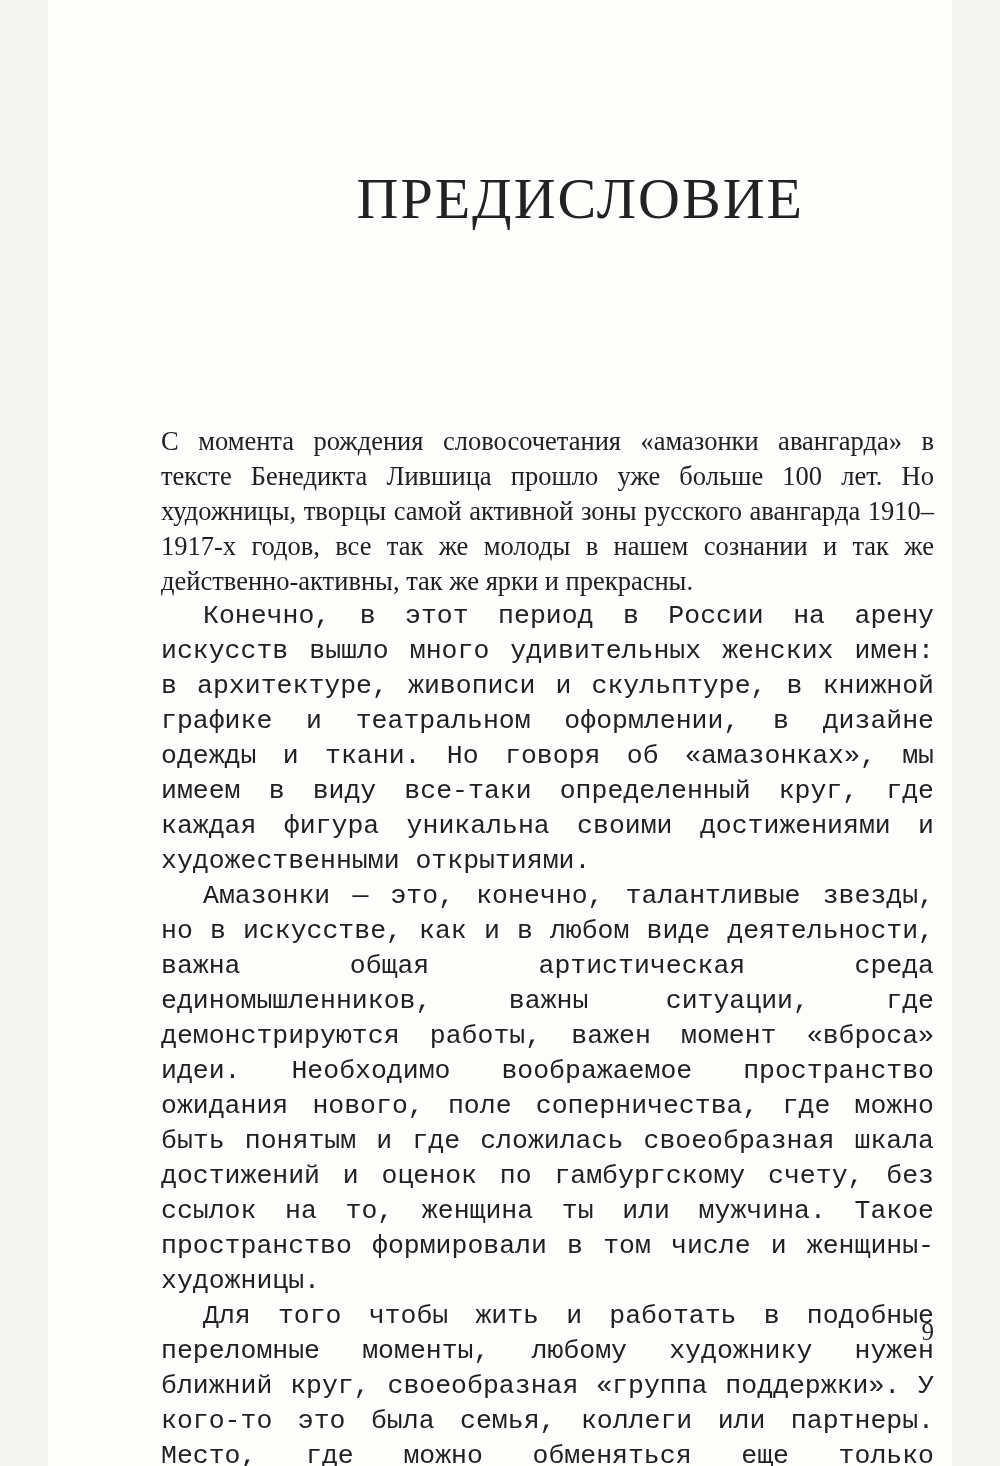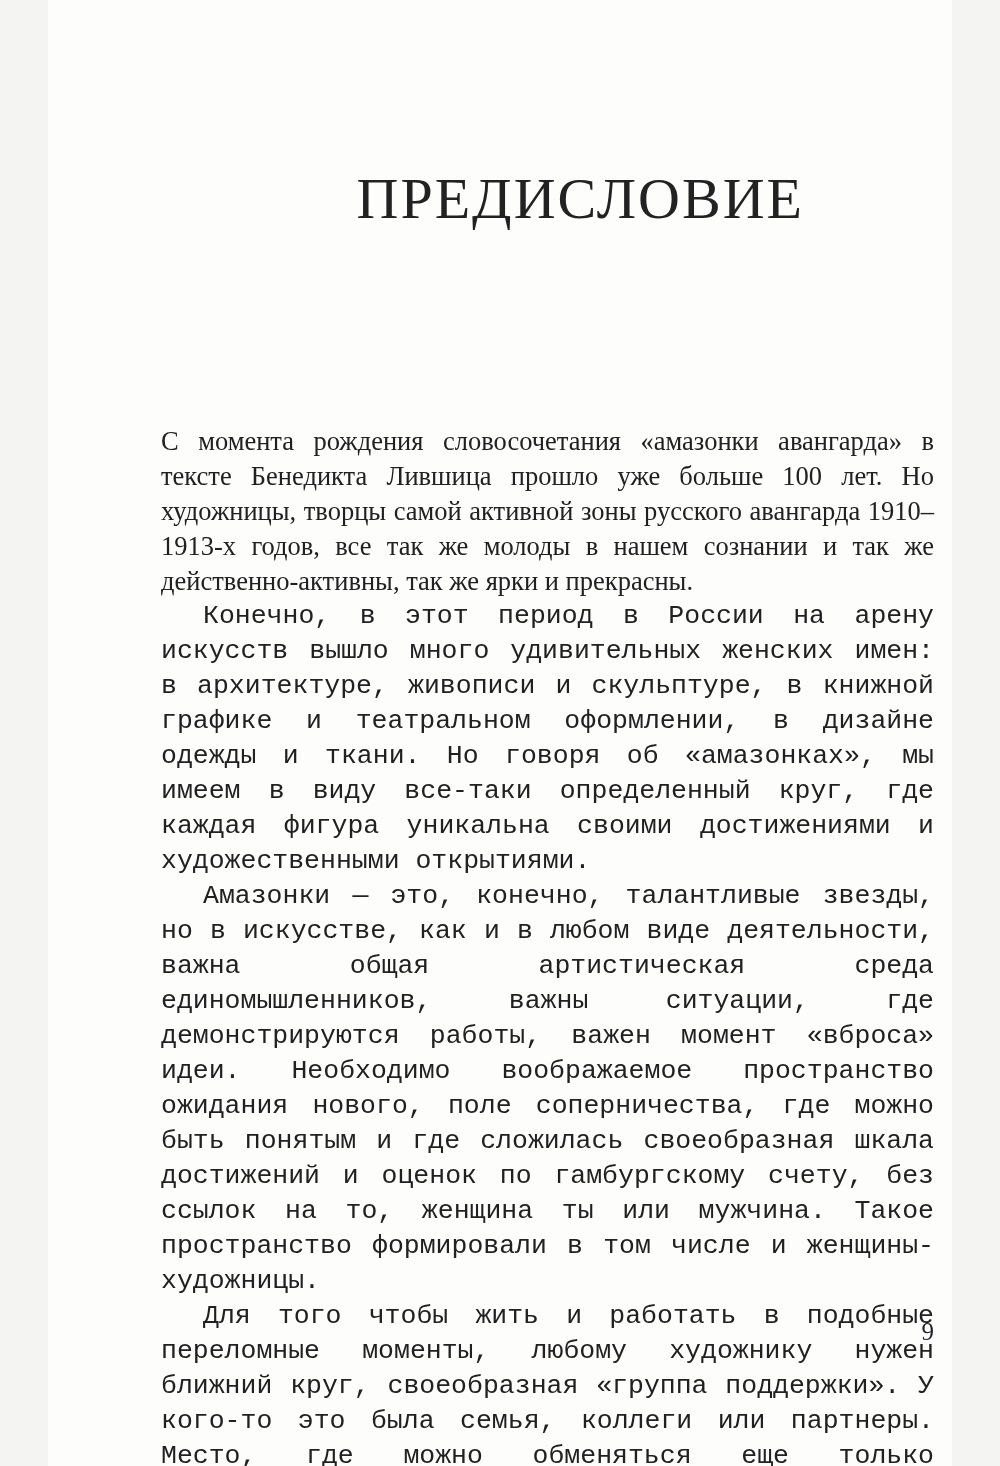"С момента рождения словосочетания" p { text: 1913-х -> 1917-х }
